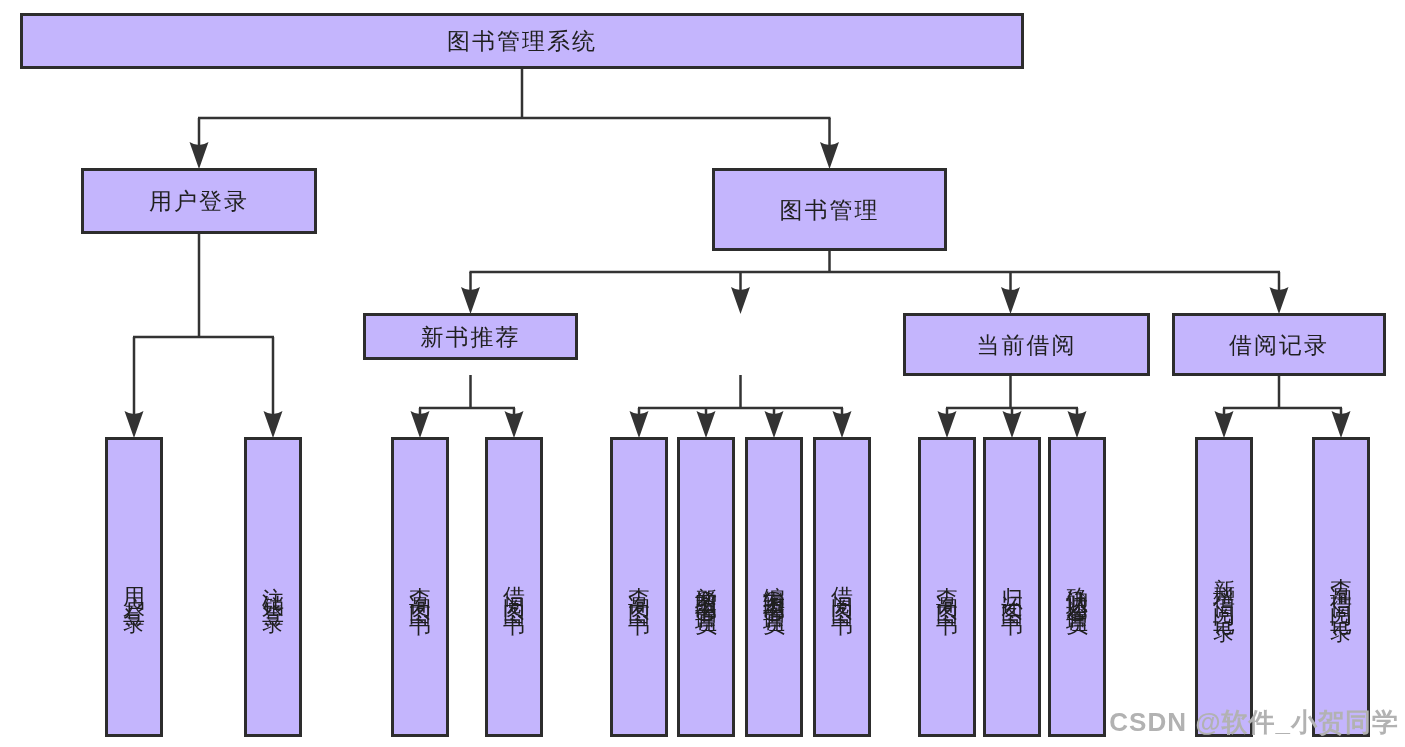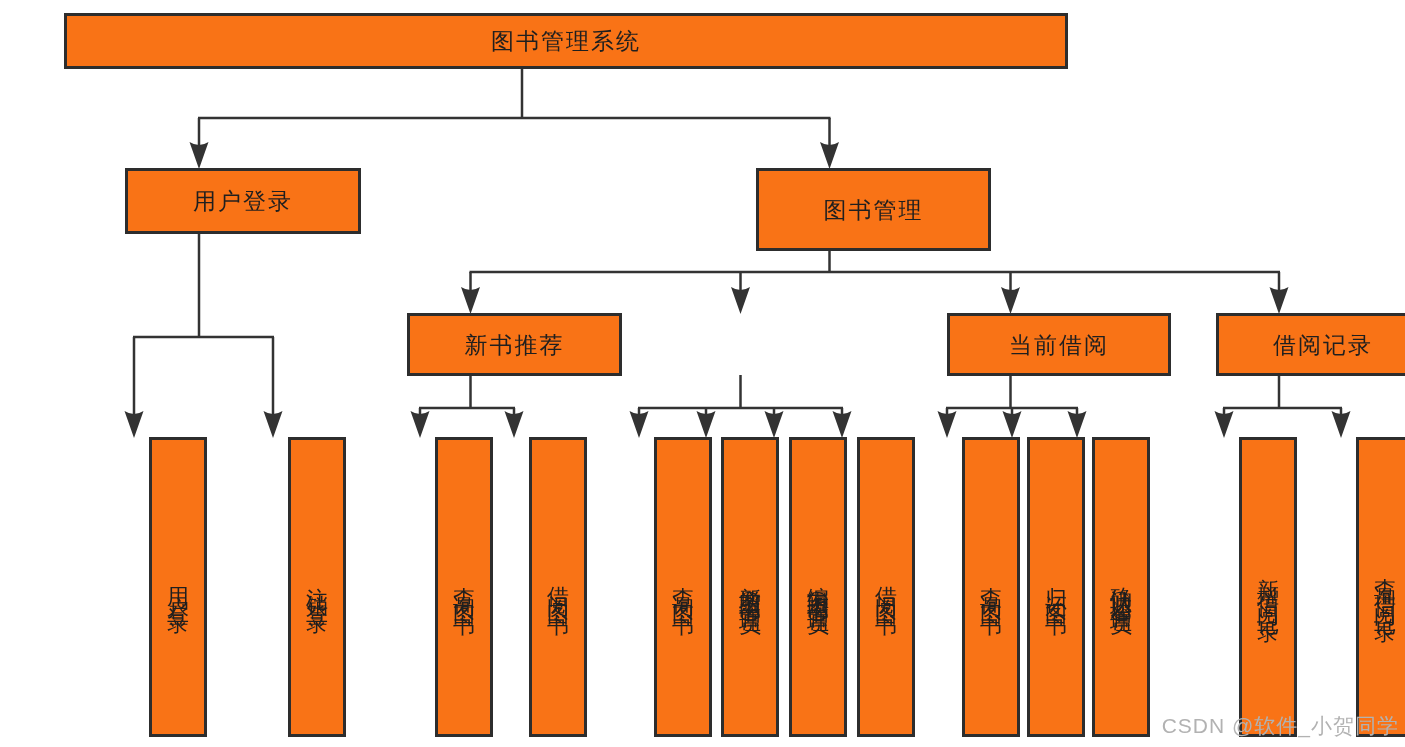"图书管理系统" .node { background: #f97316 -> #c4b5fd; margin-left: 44px -> none }
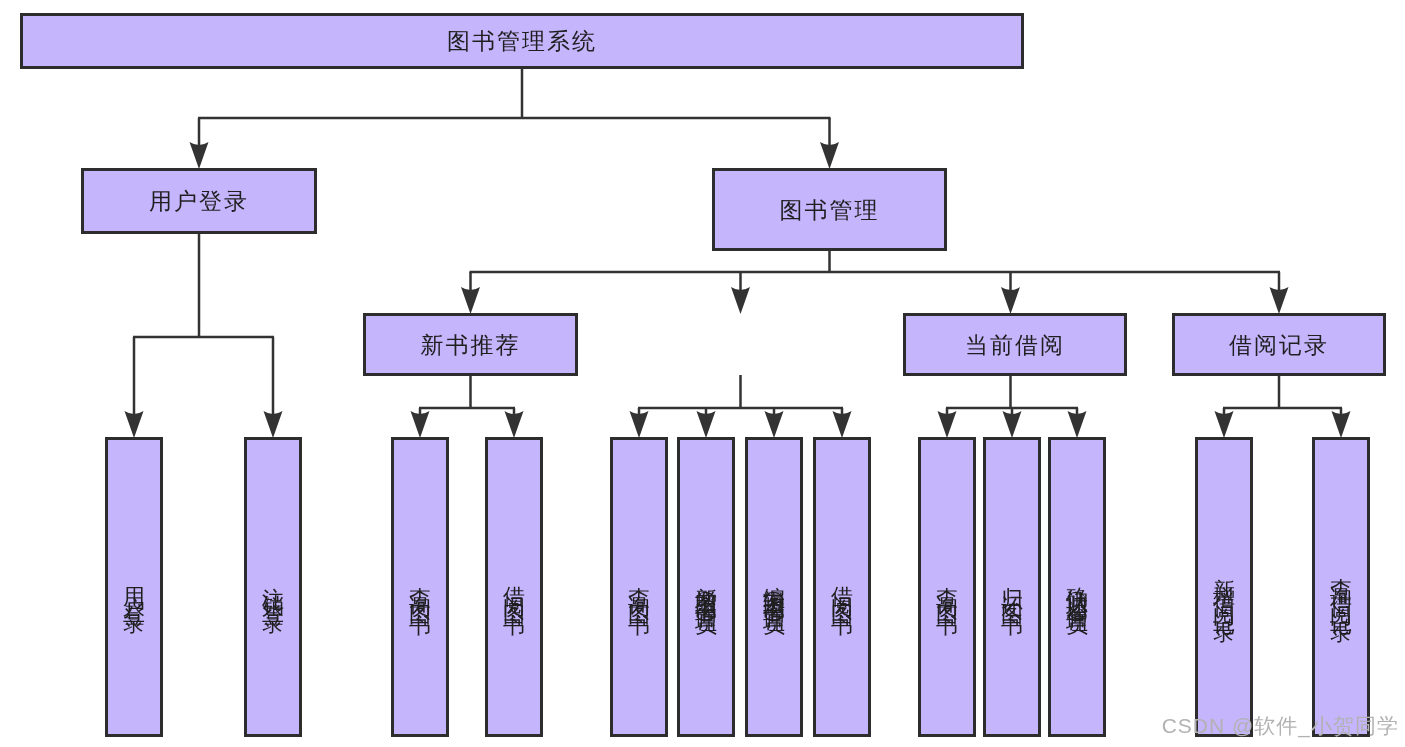"新书推荐" div.node { height: 63px -> 47px }
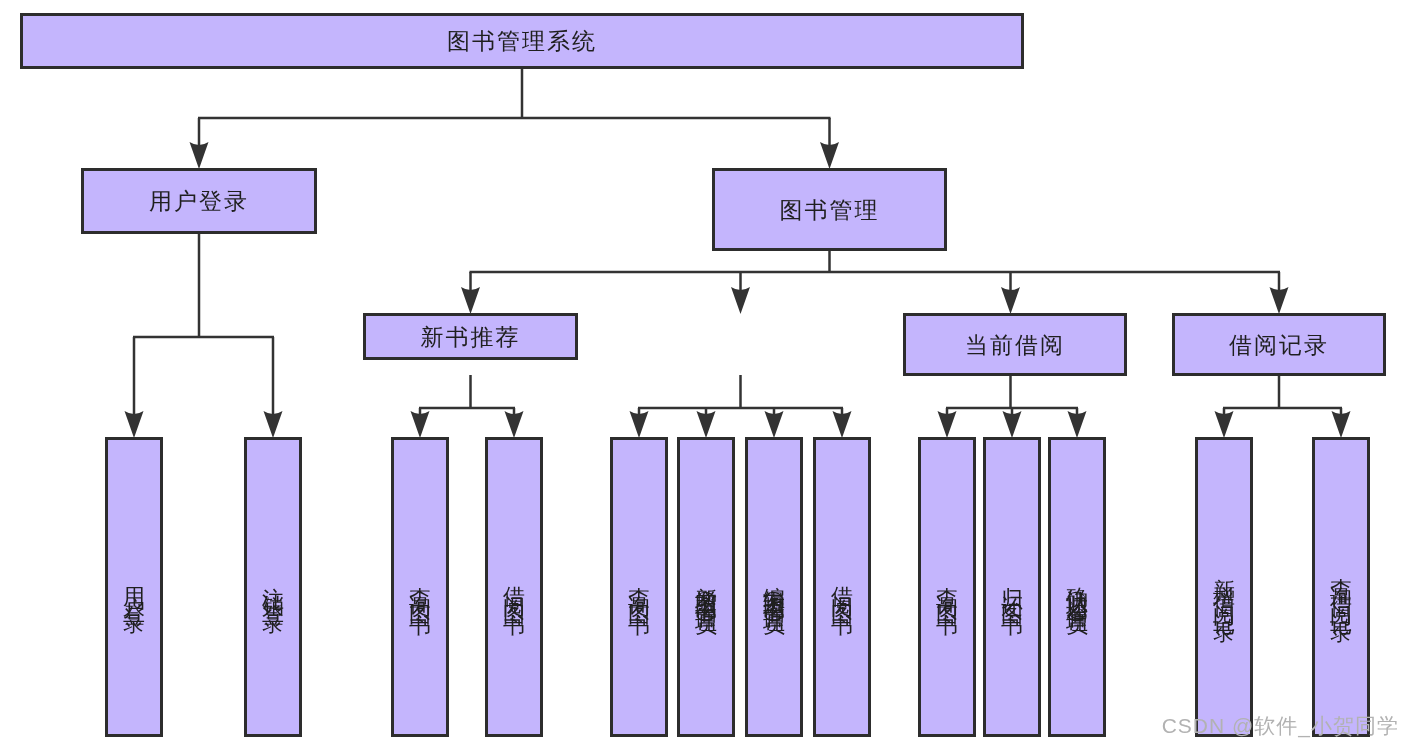"当前借阅" div.node { width: 224px -> 247px }
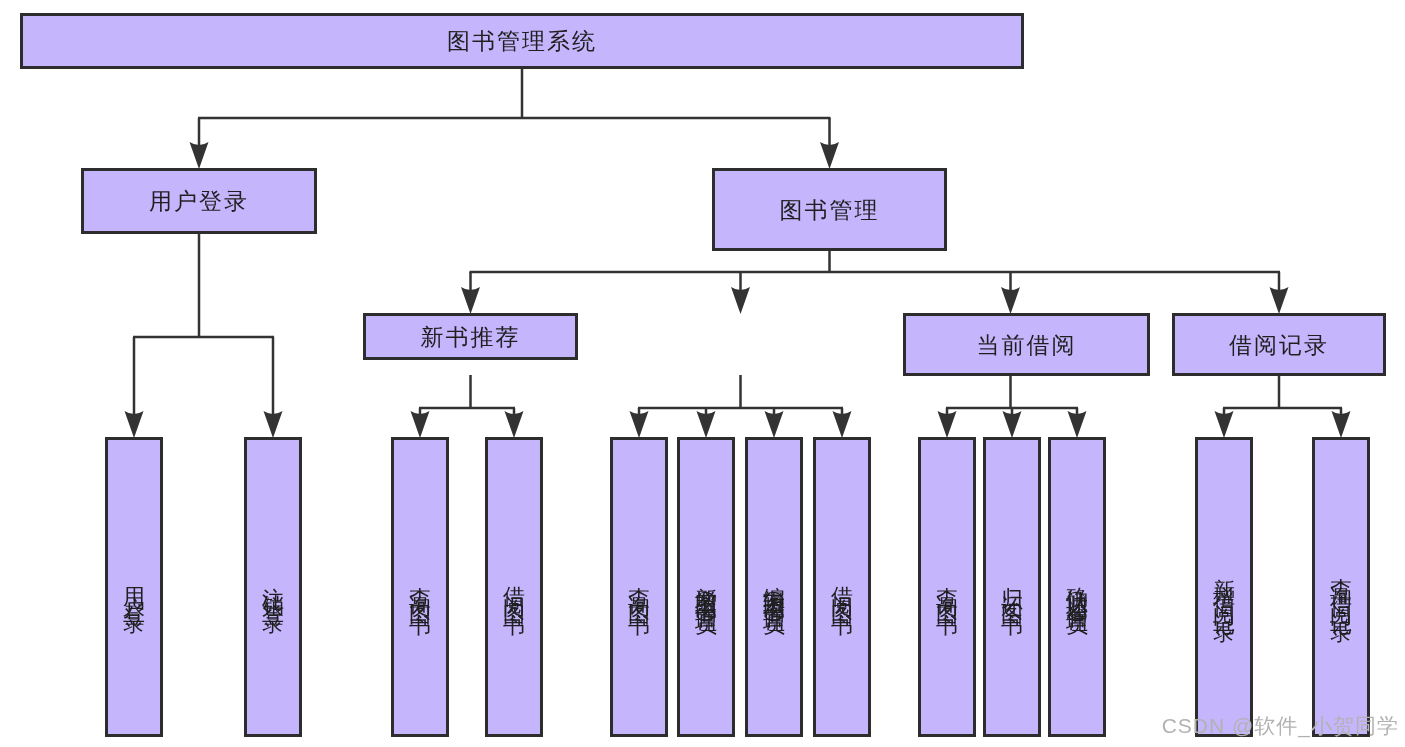"CSDN @软件_小贺同学" #watermark { font-size: 21px -> 26px; font-weight: none -> bold }
